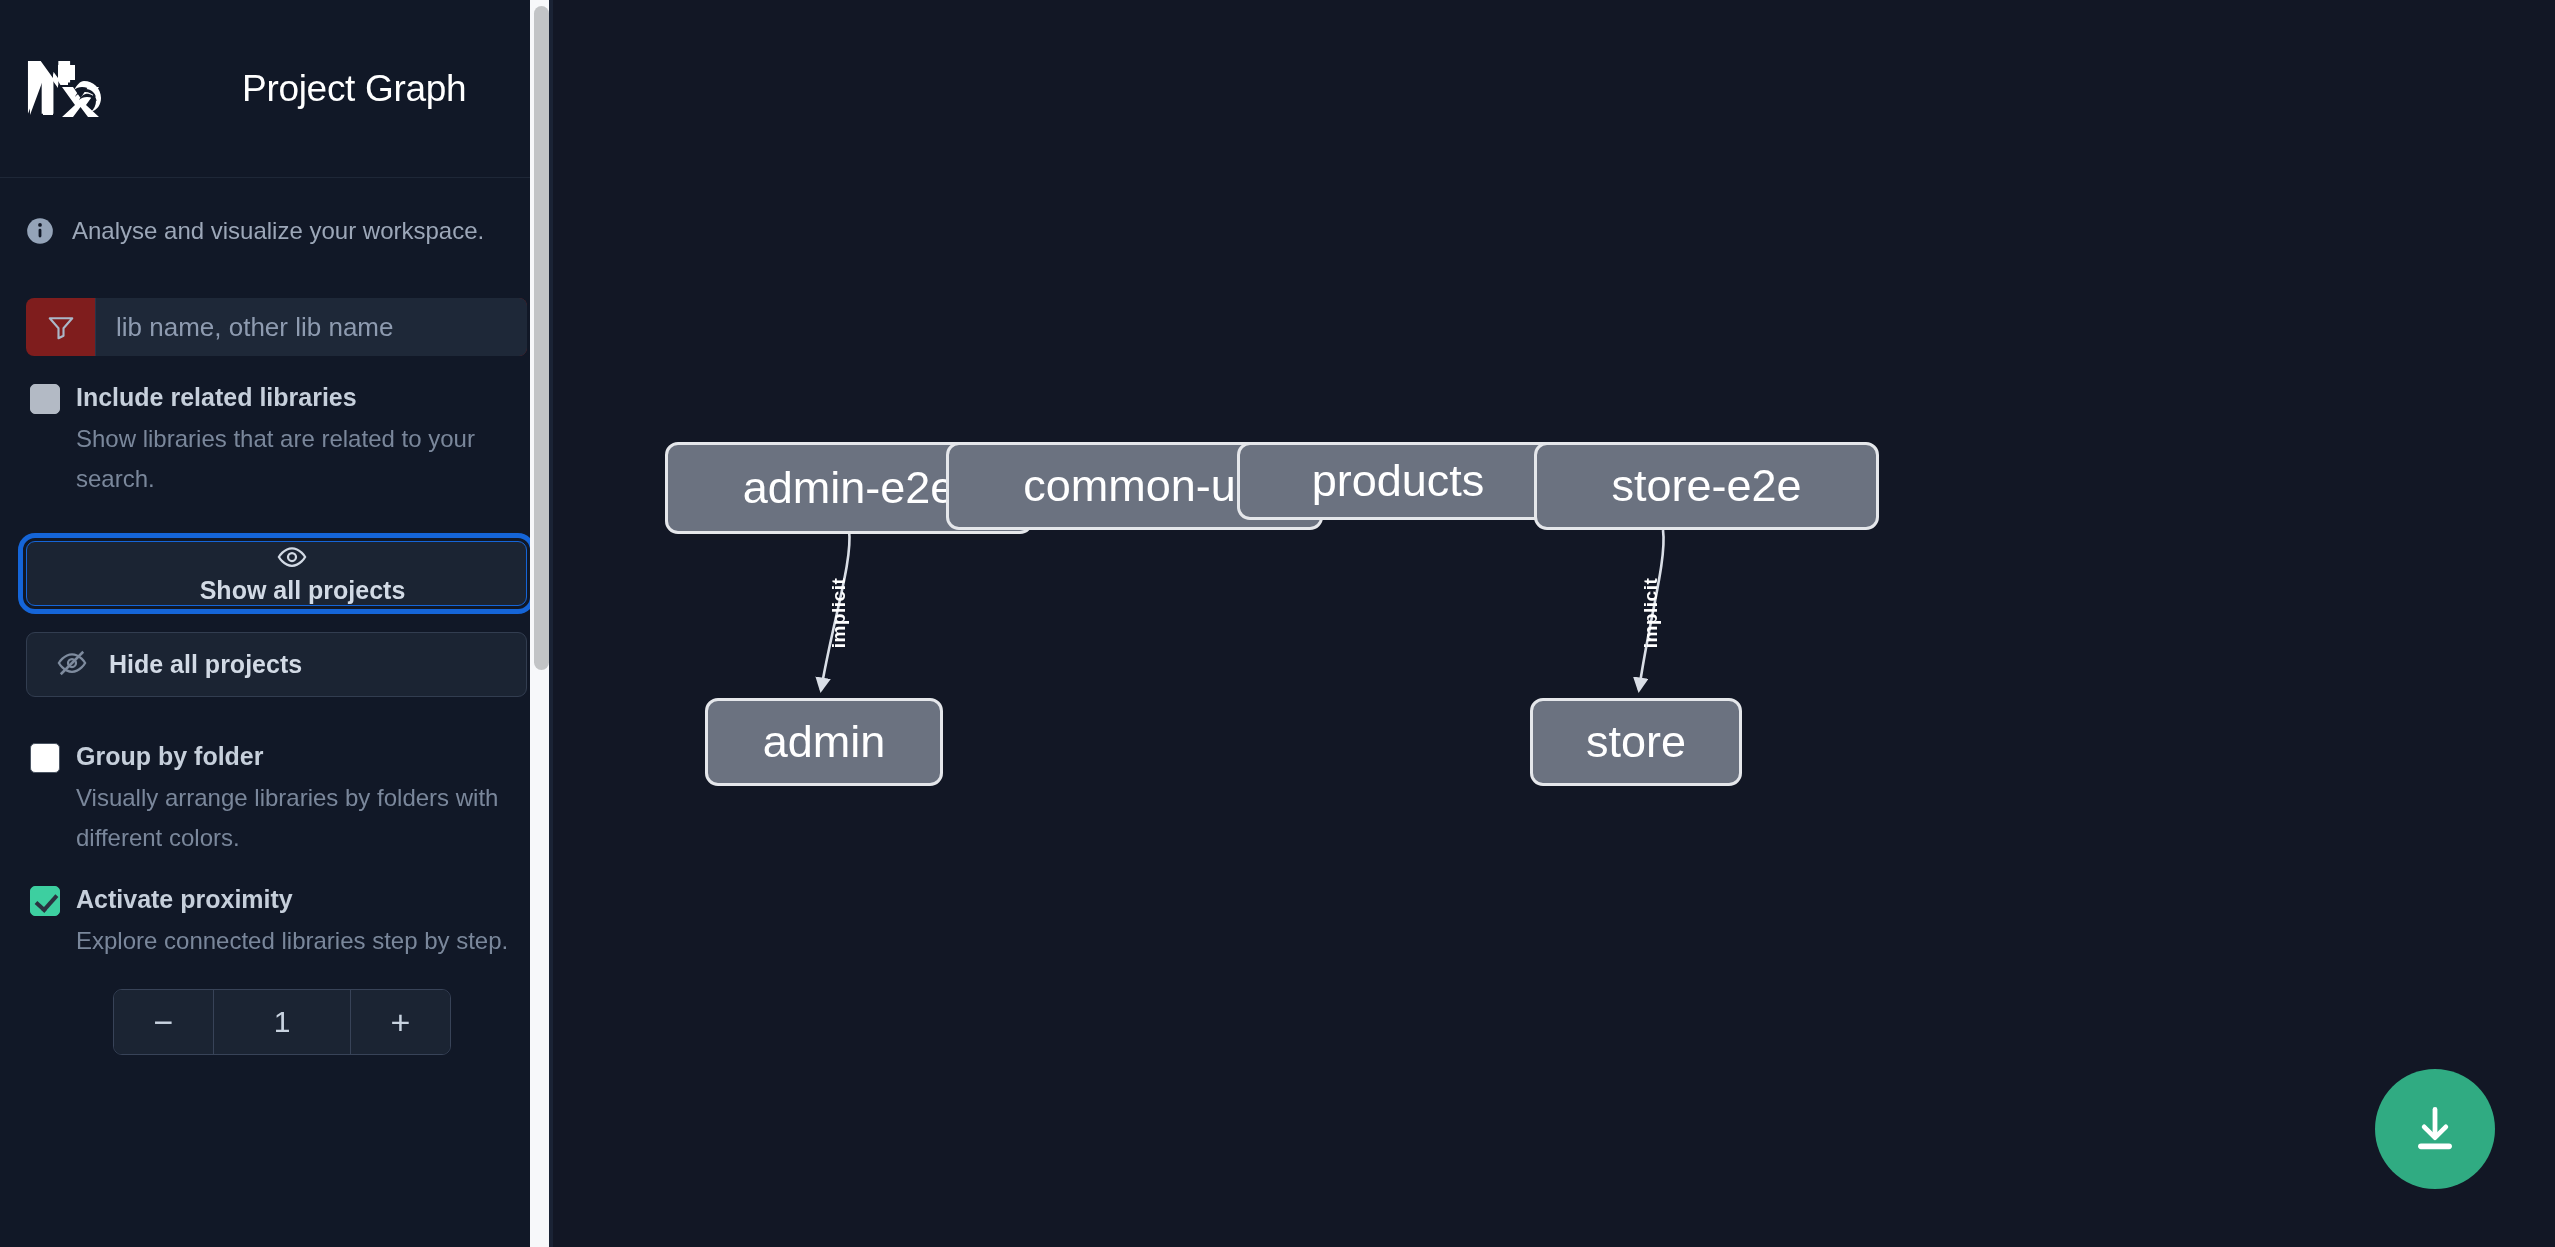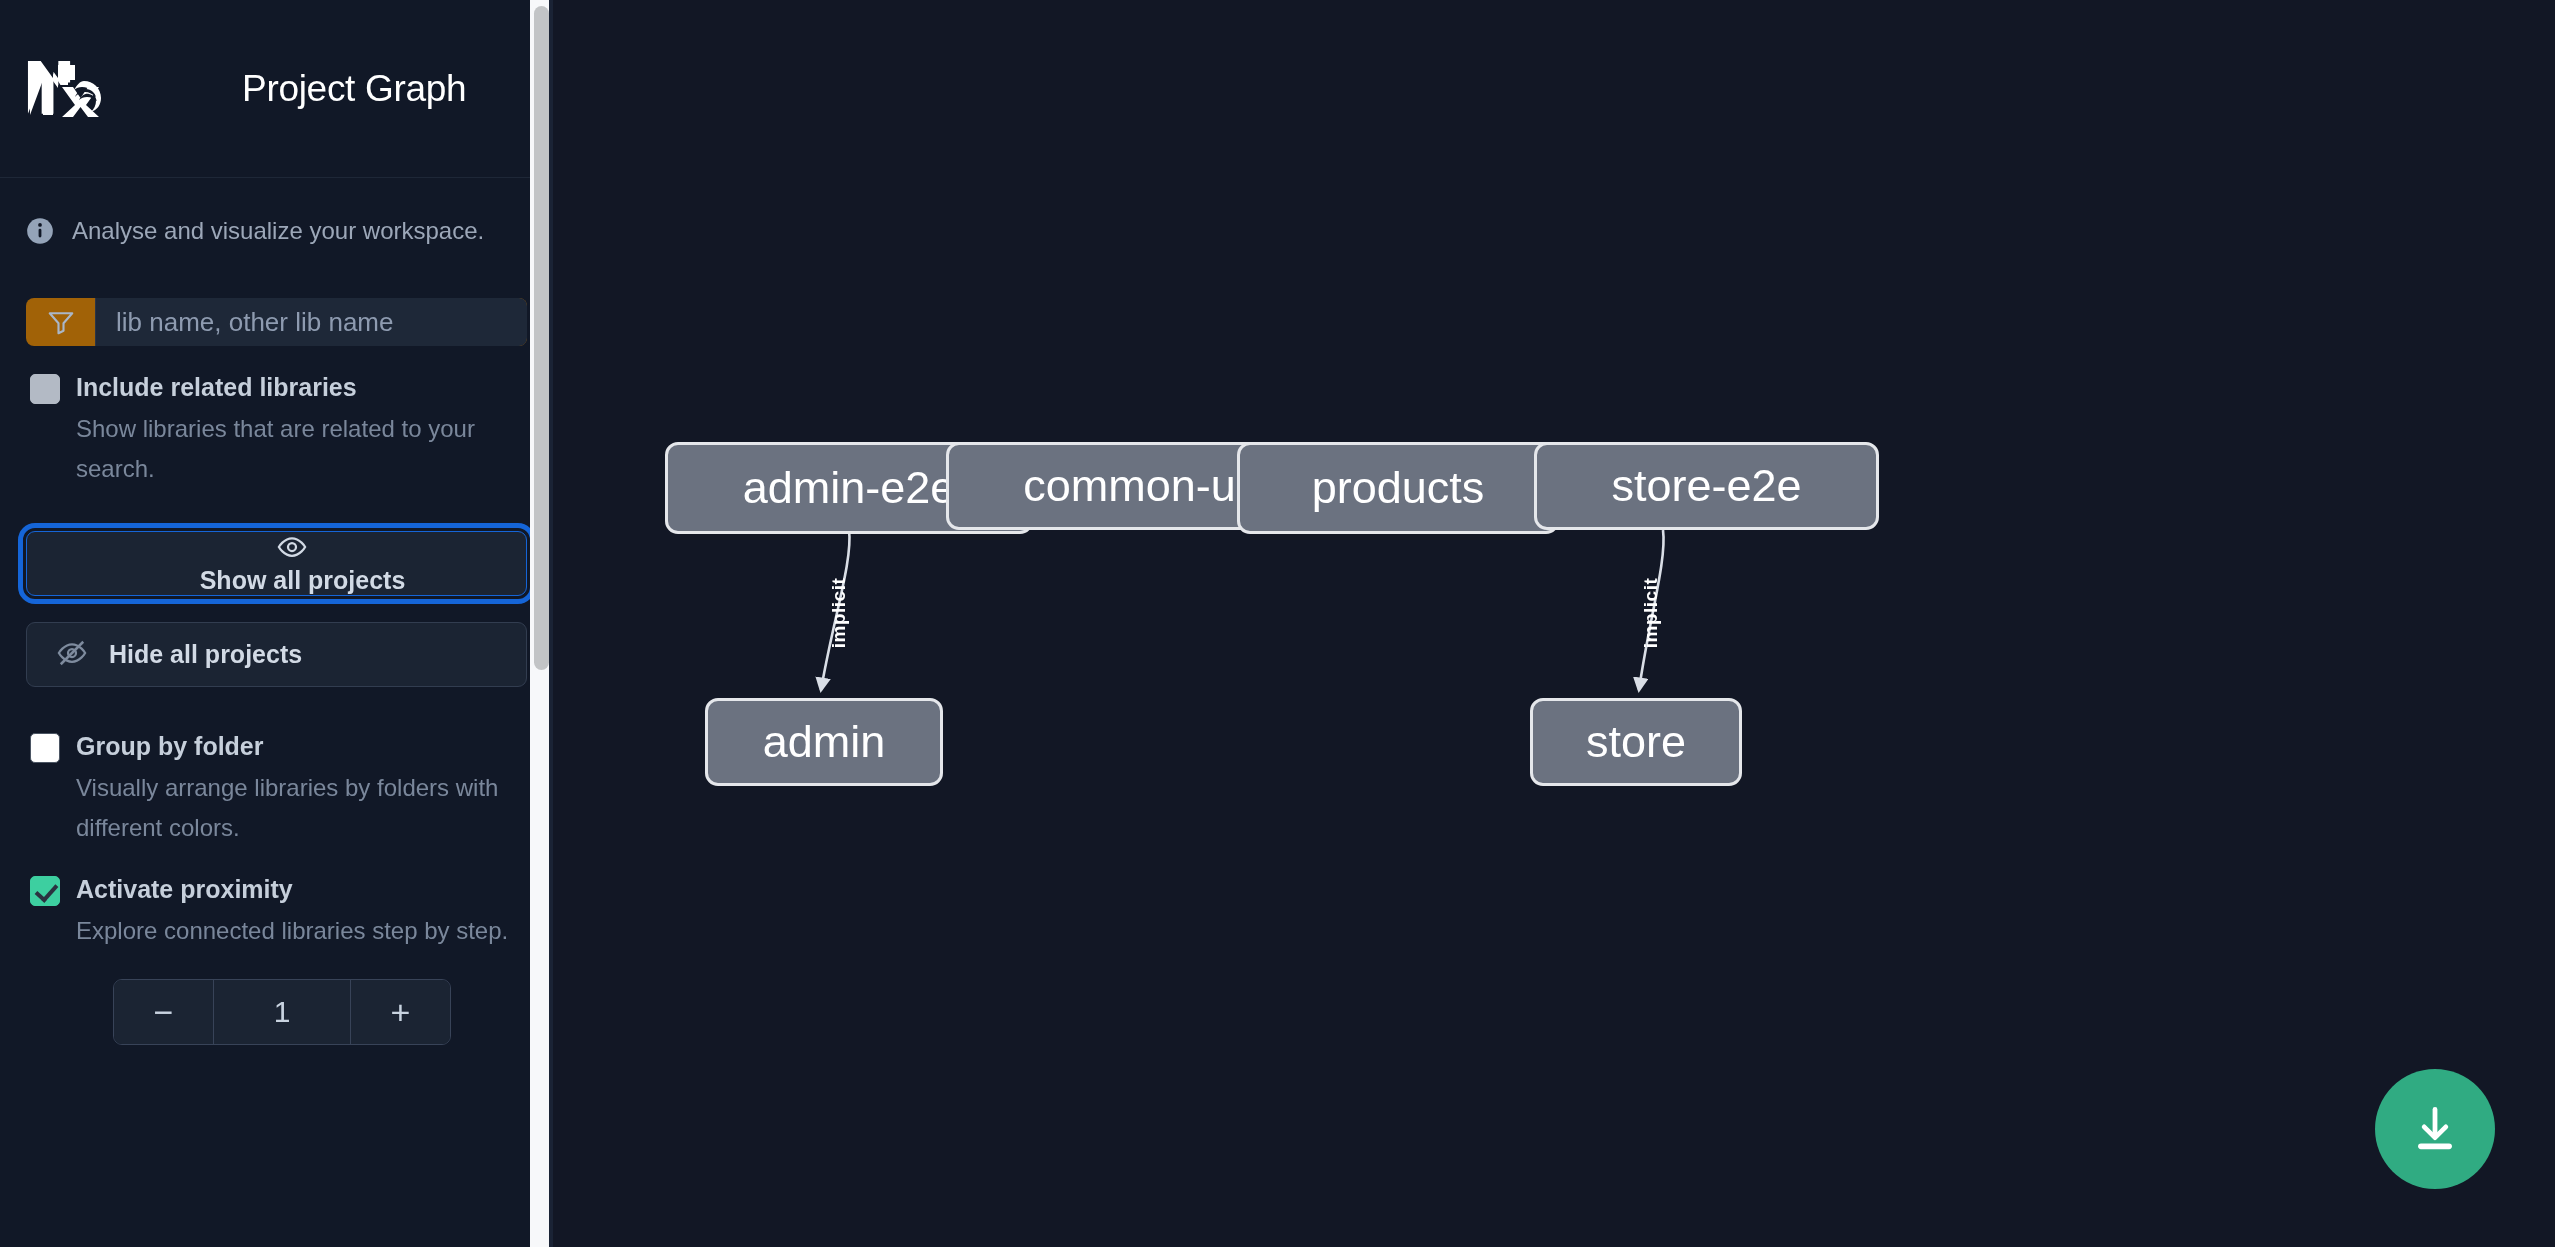"lib name, other lib name" .search-wrap { background: #a16207 -> #7f1d1d; height: 48px -> 58px }
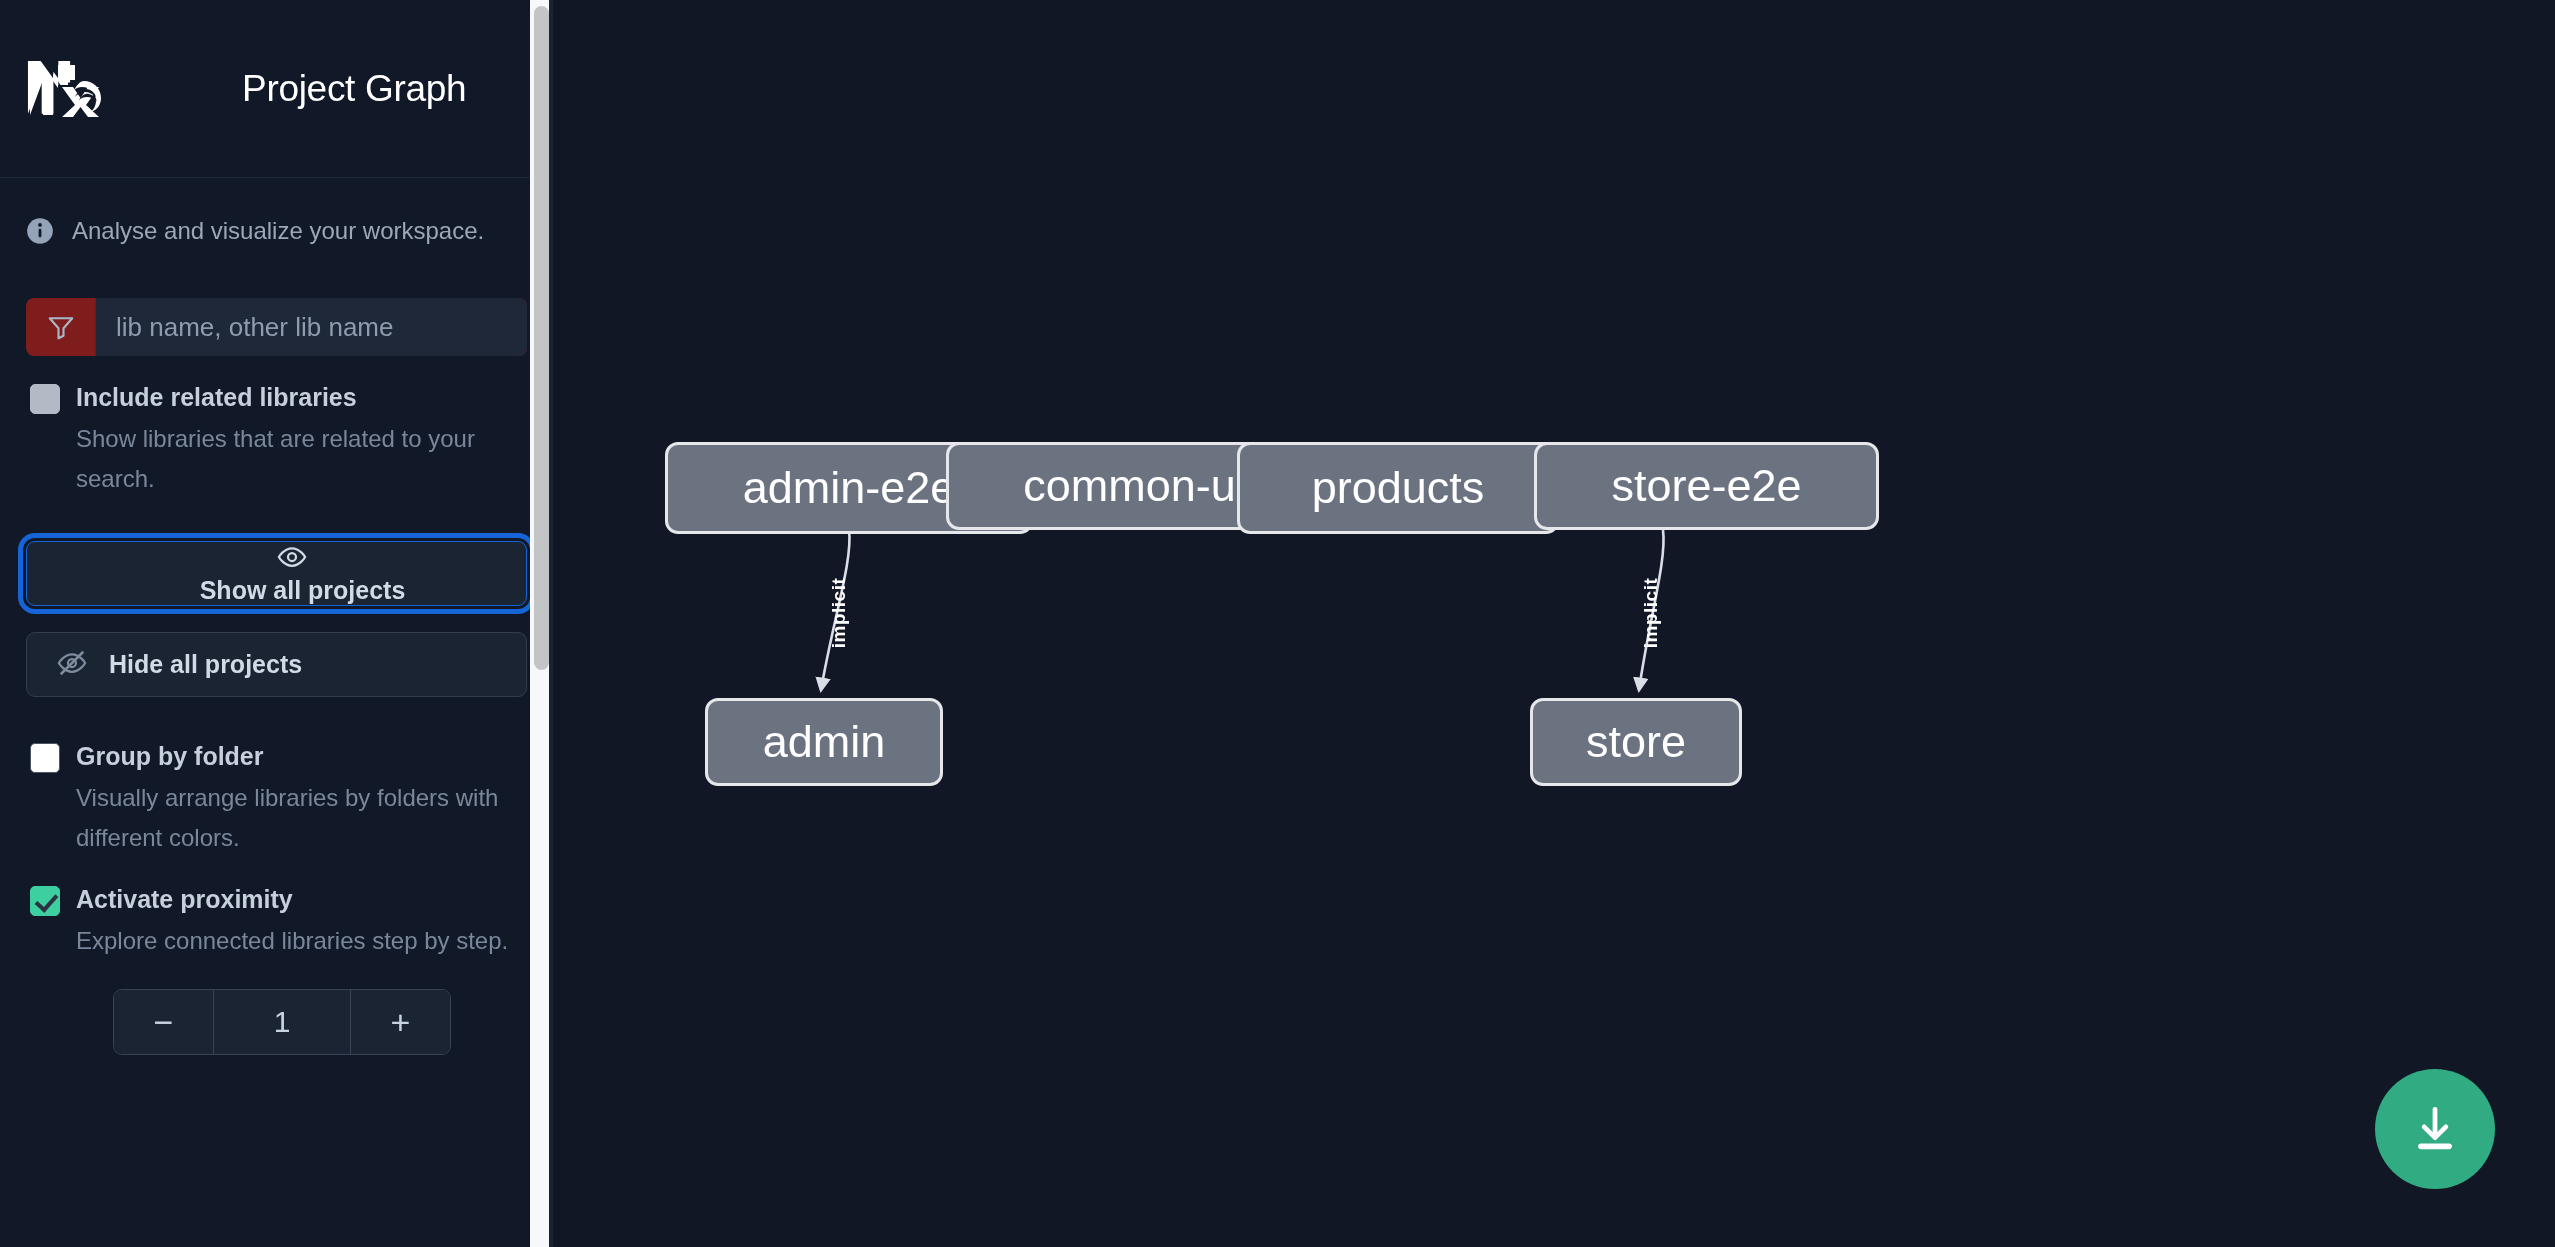"products" div.node { height: 92px -> 78px }
